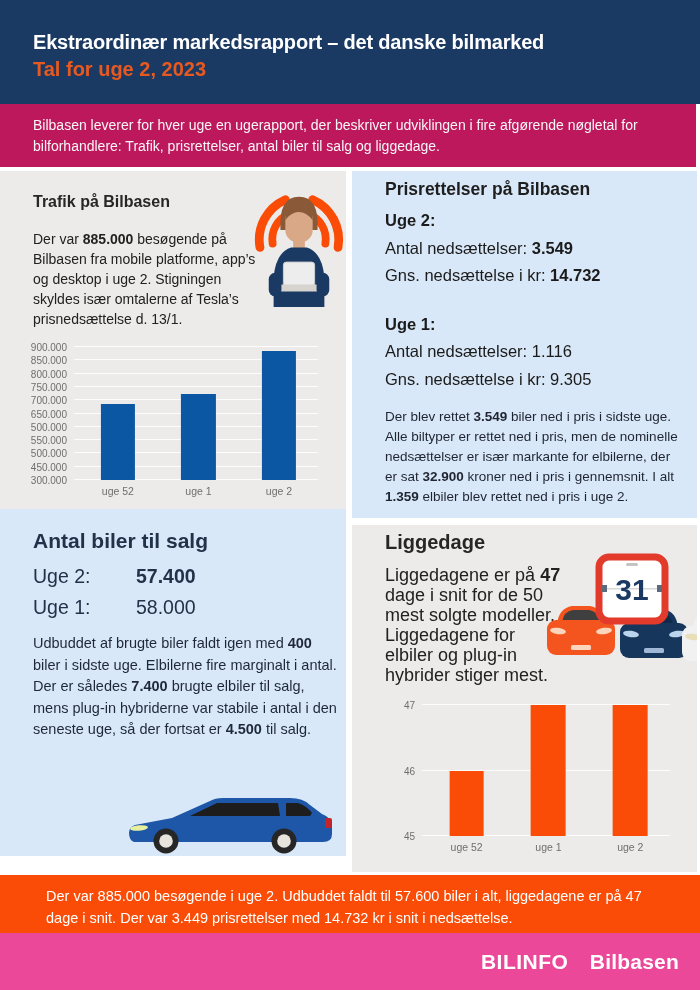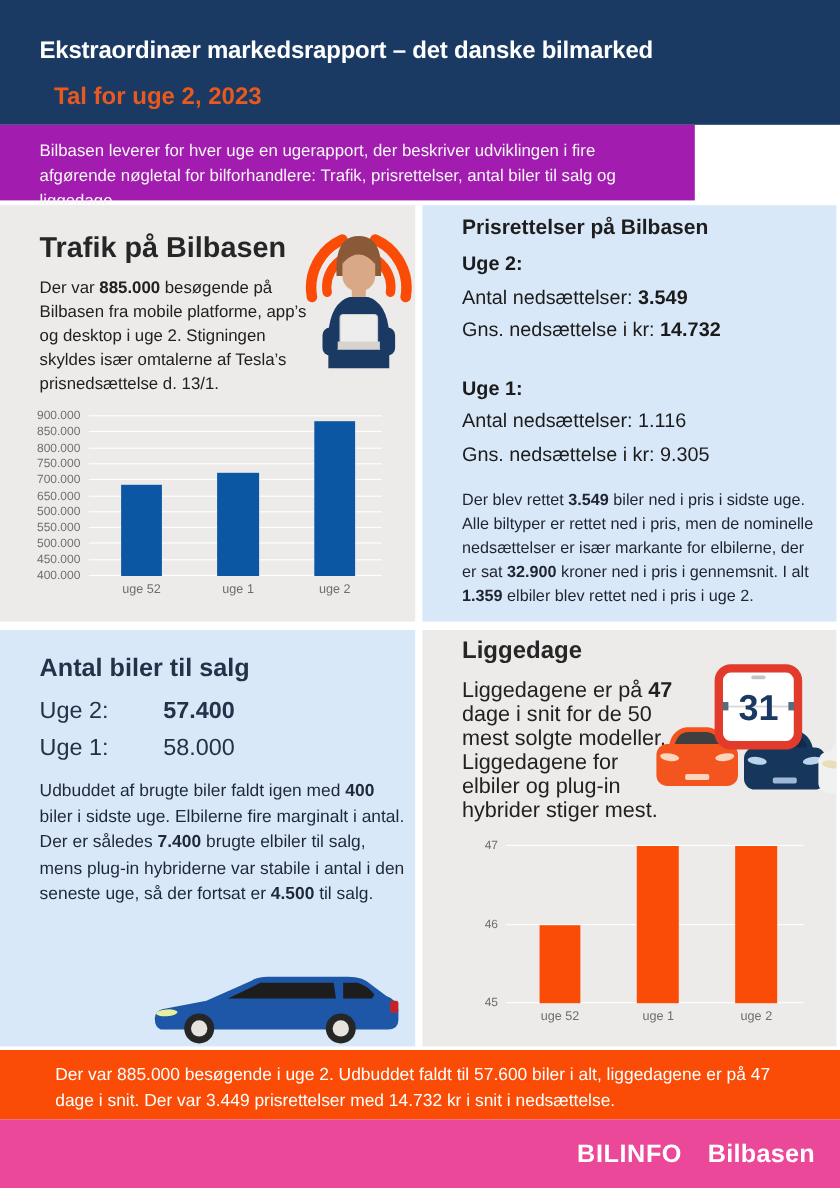"Tal for uge 2, 2023" .topbar h2 { margin: 12px -> 0 }
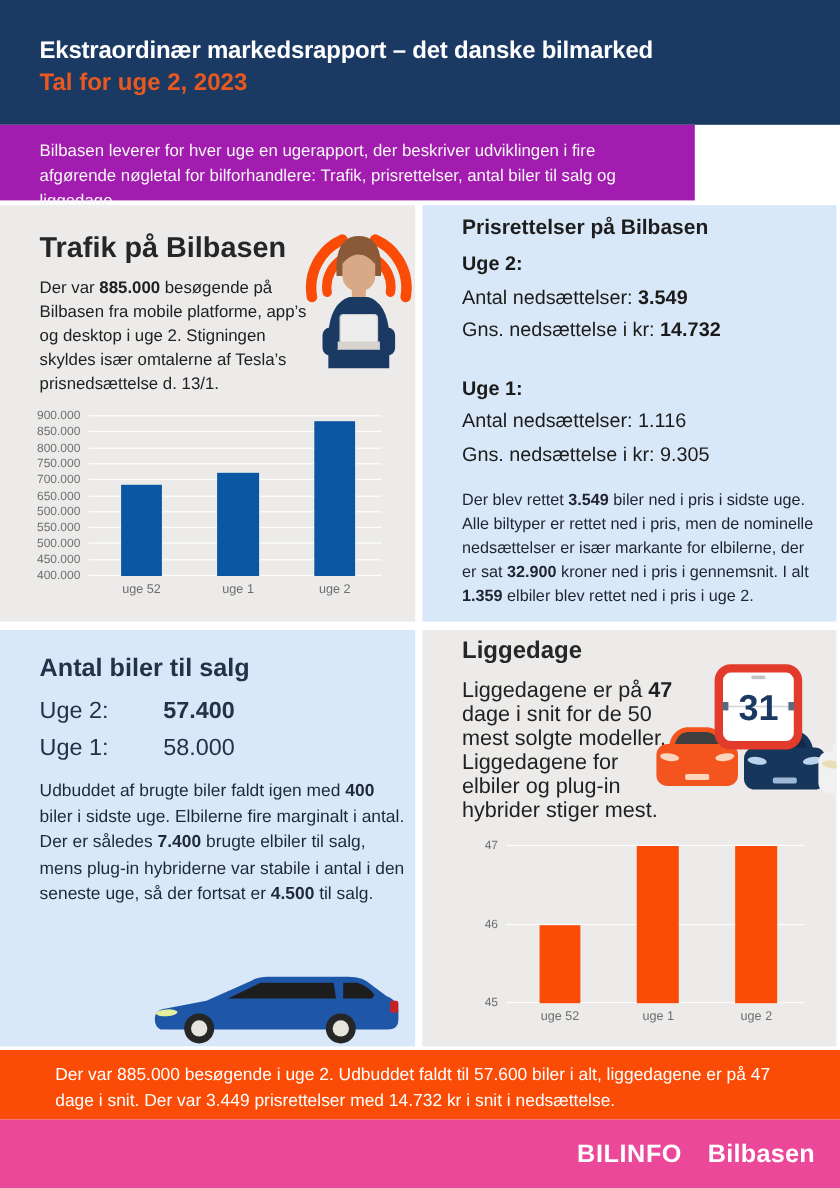"Bilbasen leverer for hver uge" .introbar { background: #a21caf -> #be185d; width: 579px -> 696px }
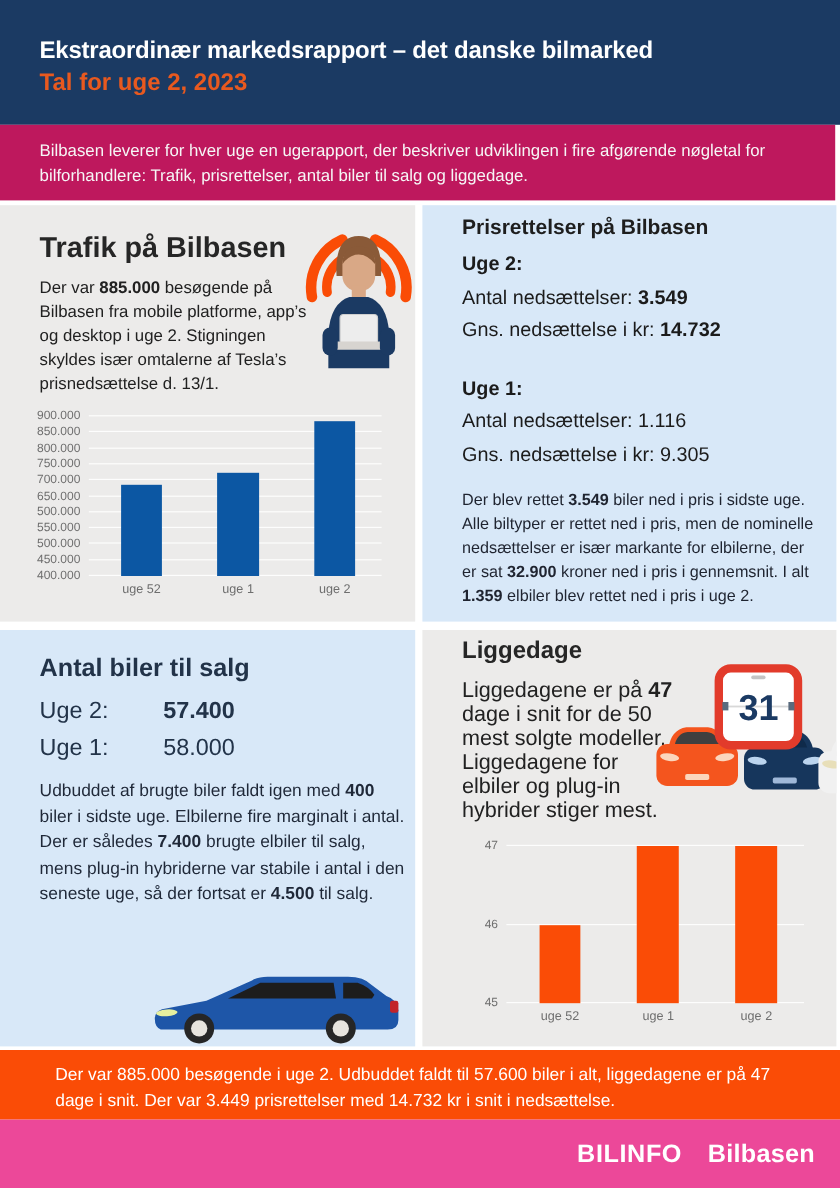"Trafik på Bilbasen" .q-trafik .q-title { font-size: 24px -> 16px }
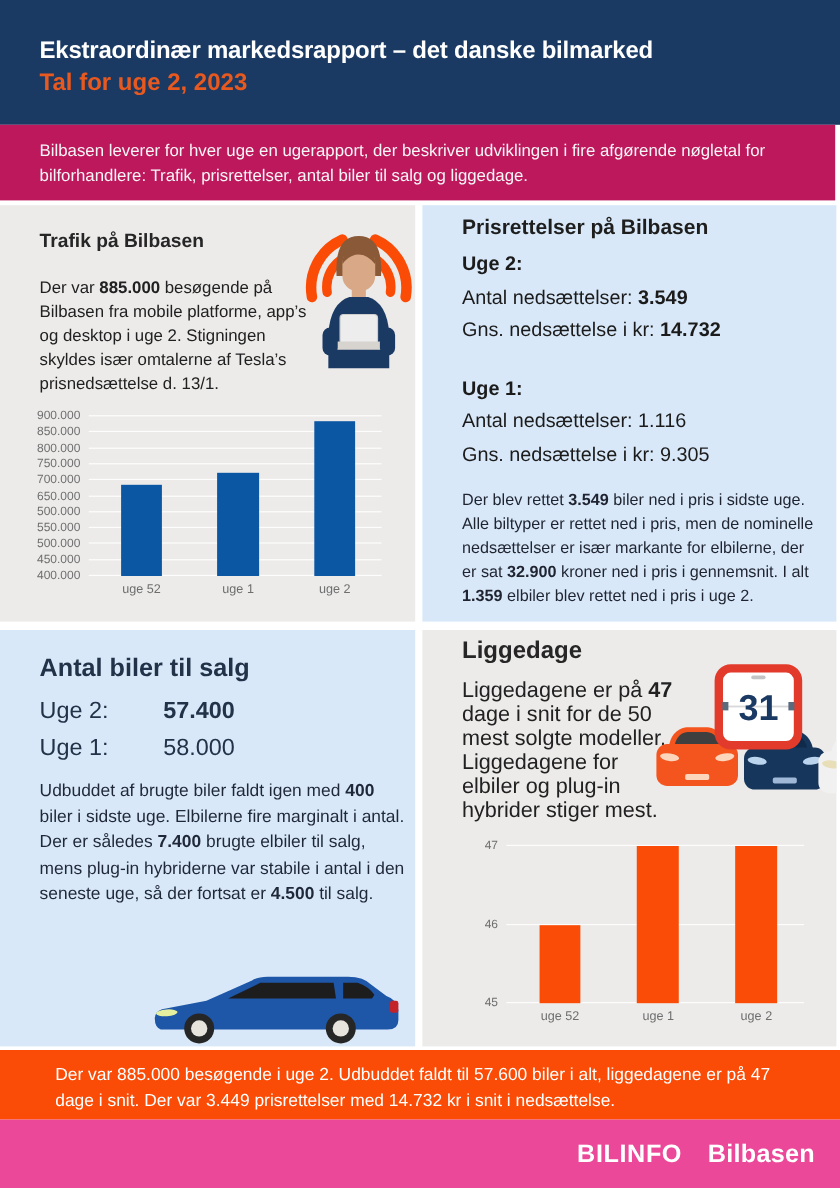"400.000" div.ytick { text: 400.000 -> 300.000 }
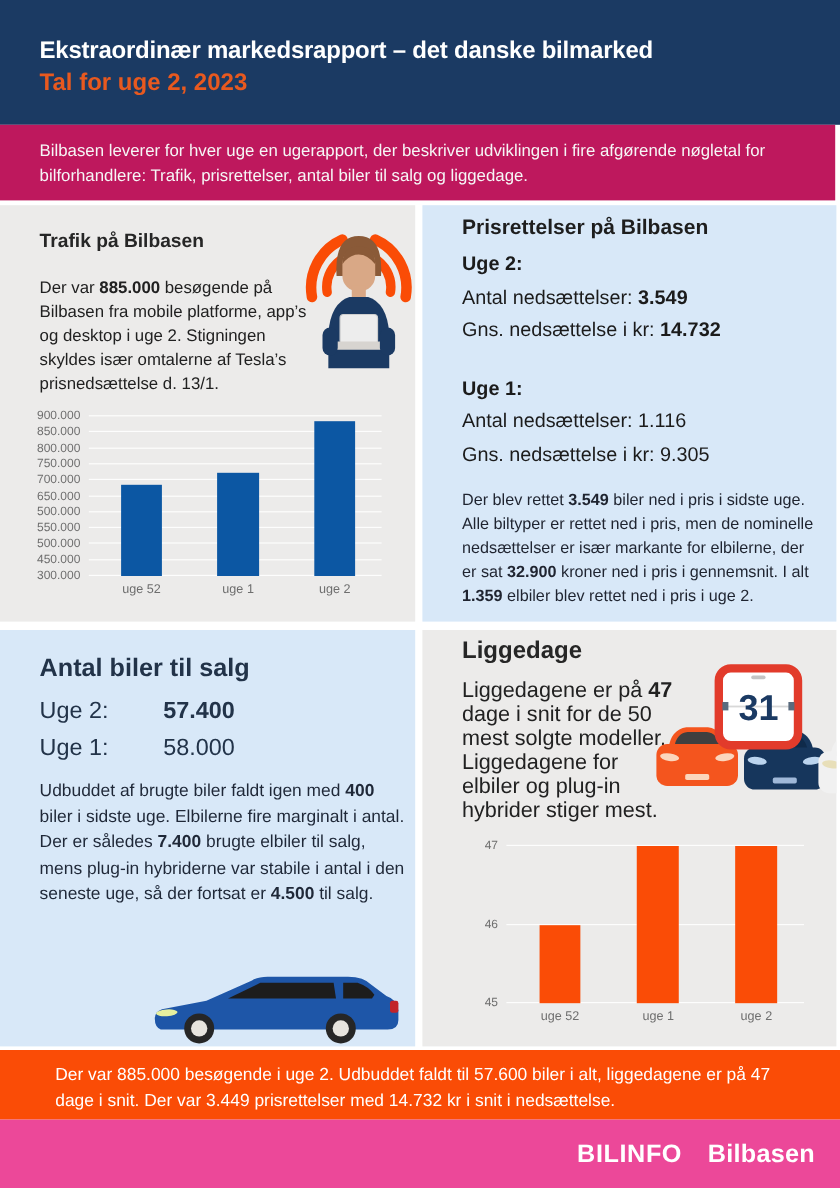"Antal biler til salg" .q-antal { top: 525px -> 509px }
